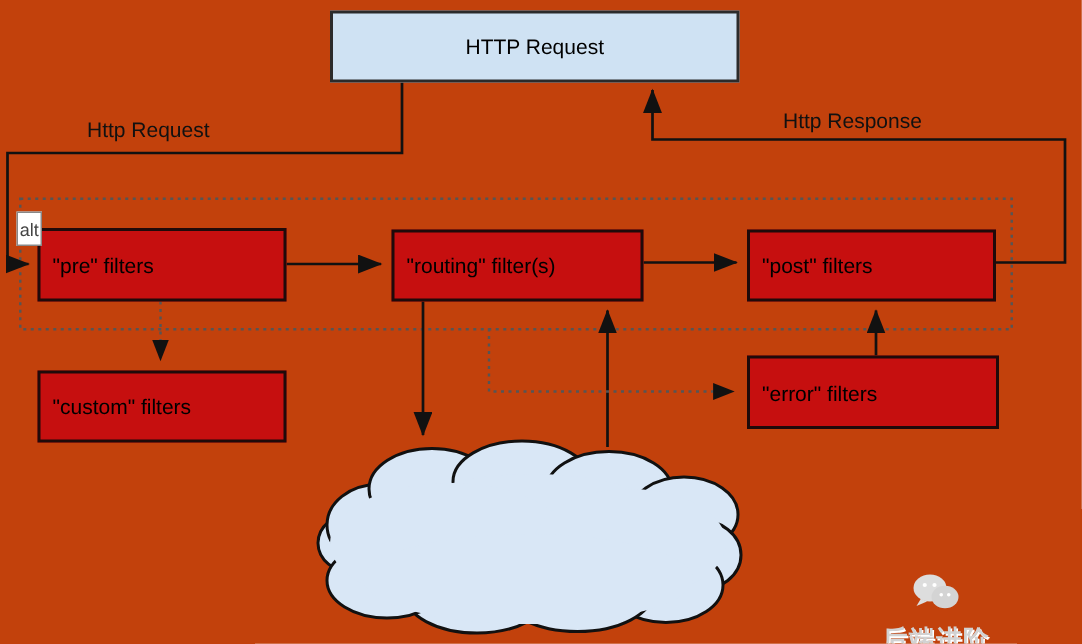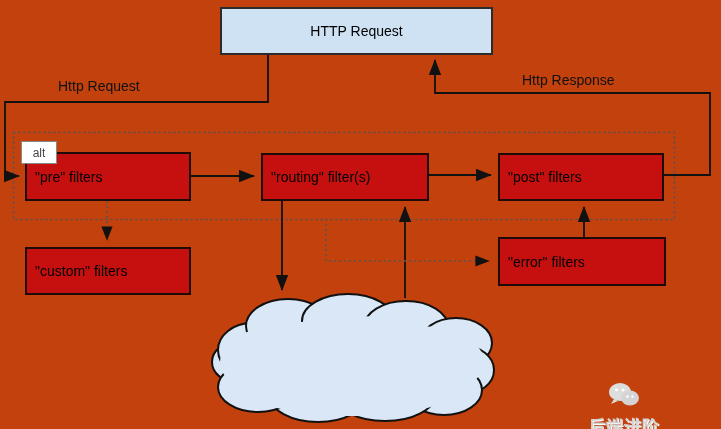"alt" div.alt-tag { left: 21px -> 11px; width: 36px -> 17px }
